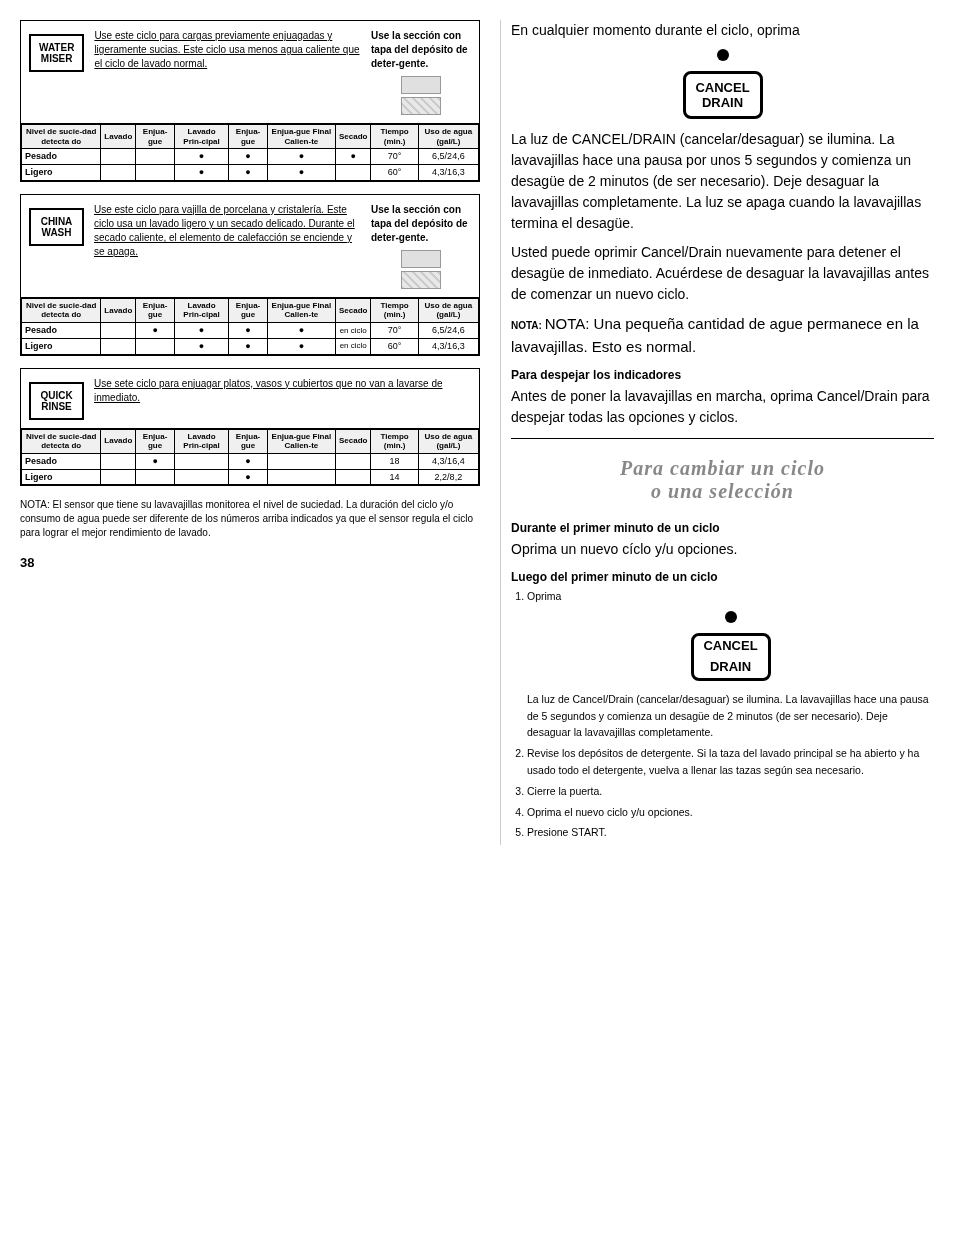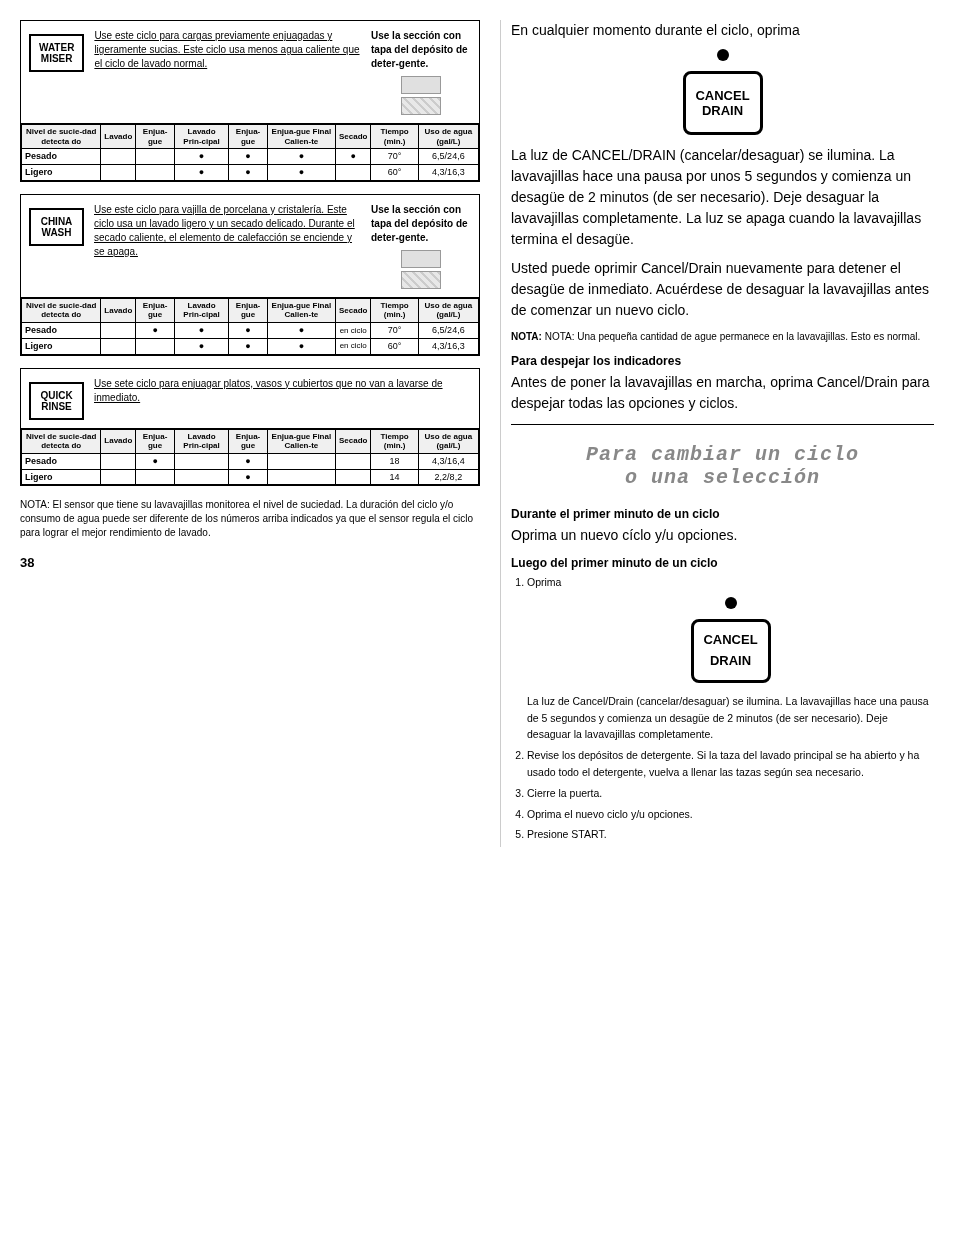"CANCEL" .cancel-button { height: 64px -> 48px }
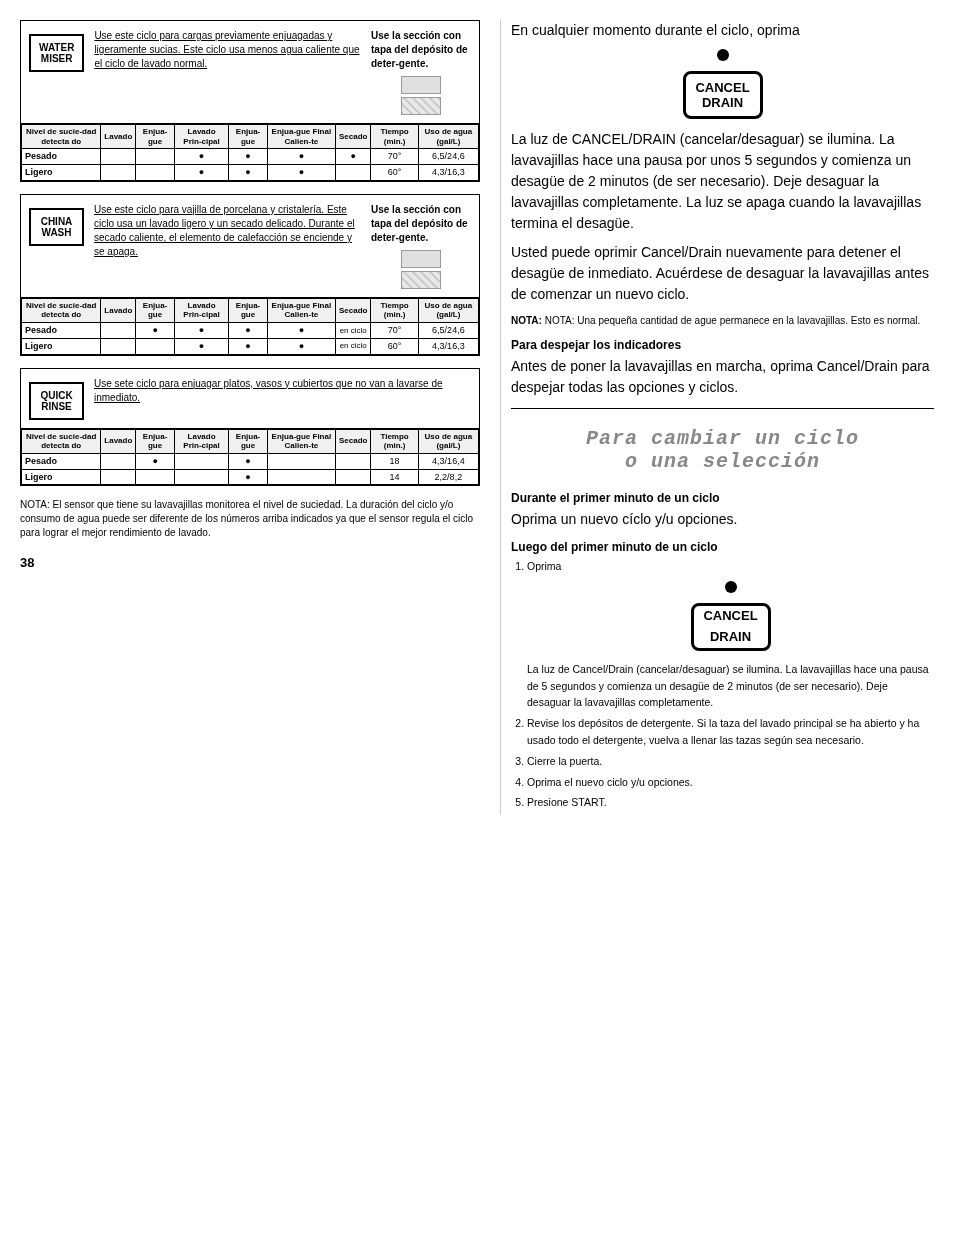"NOTA: Una pequeña cantidad de" span { font-size: 10px -> 15px }
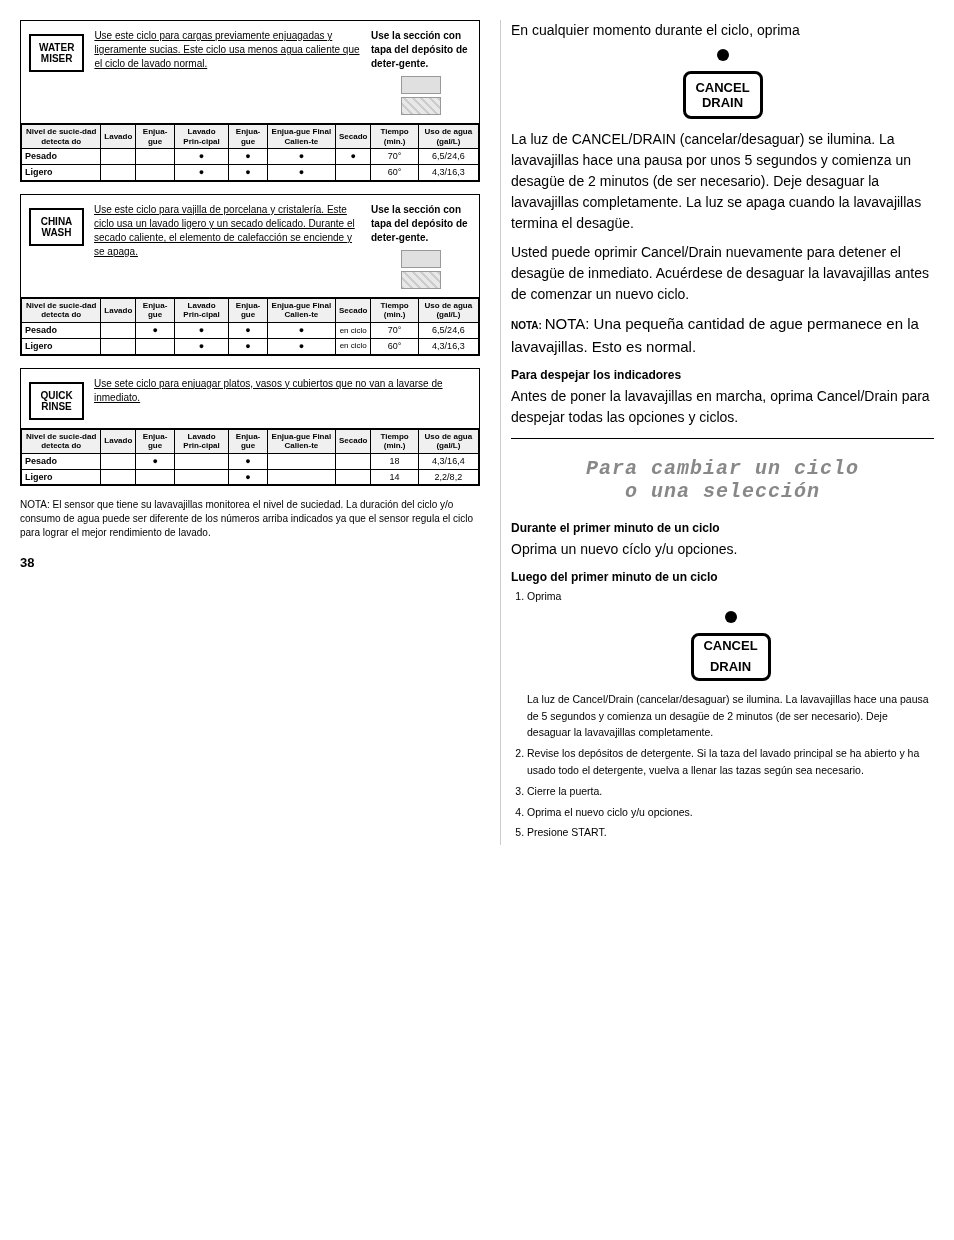"Para cambiar un ciclo" .section-title-fancy2 { font-family: Liberation Mono, monospace -> Liberation Serif, serif }
